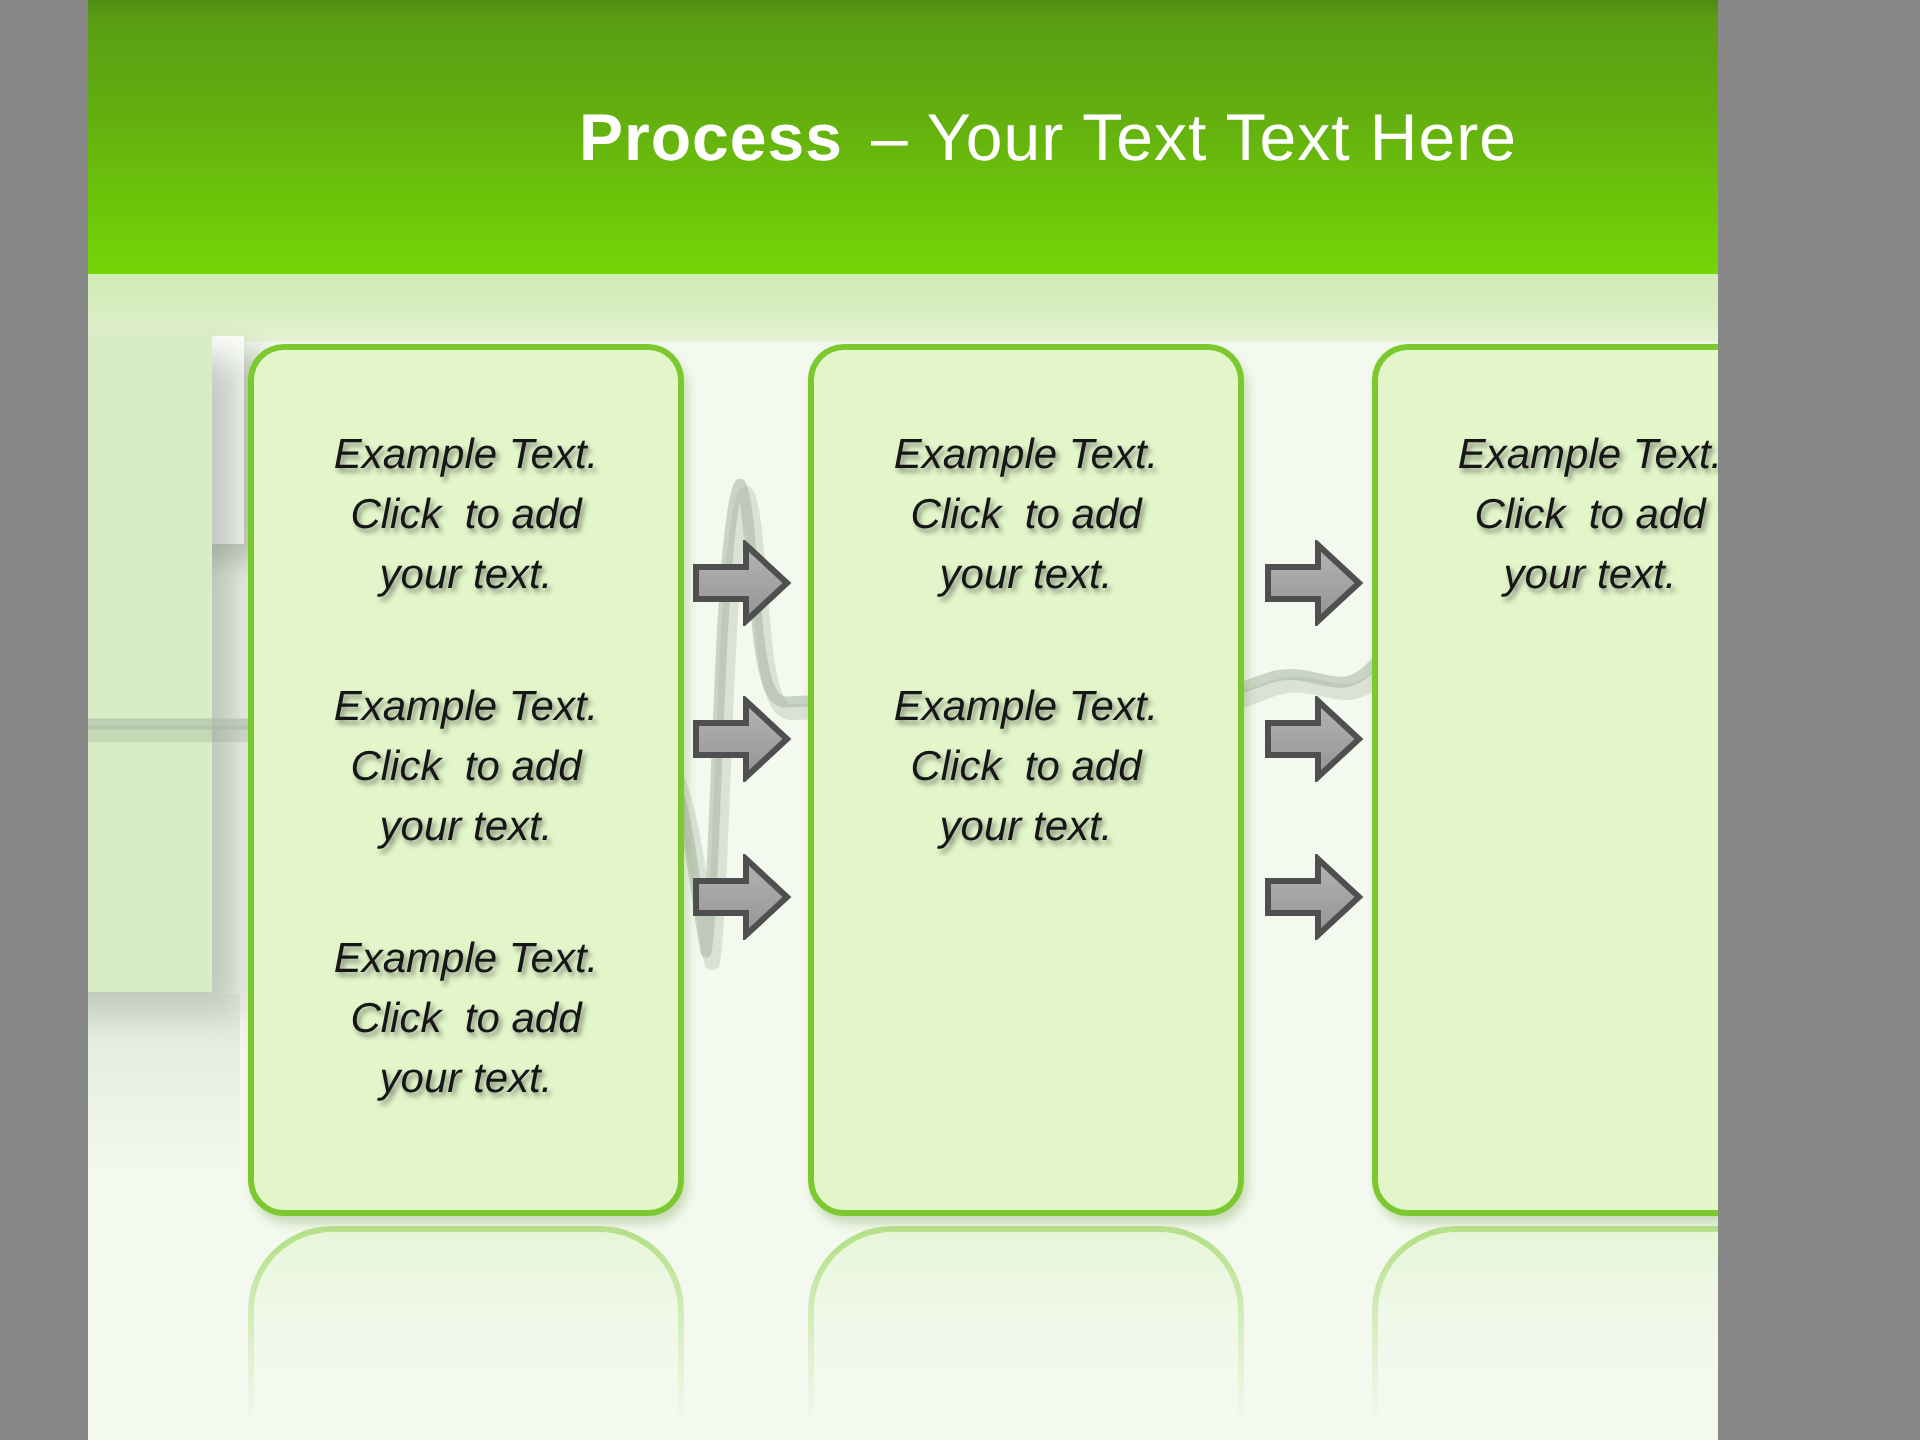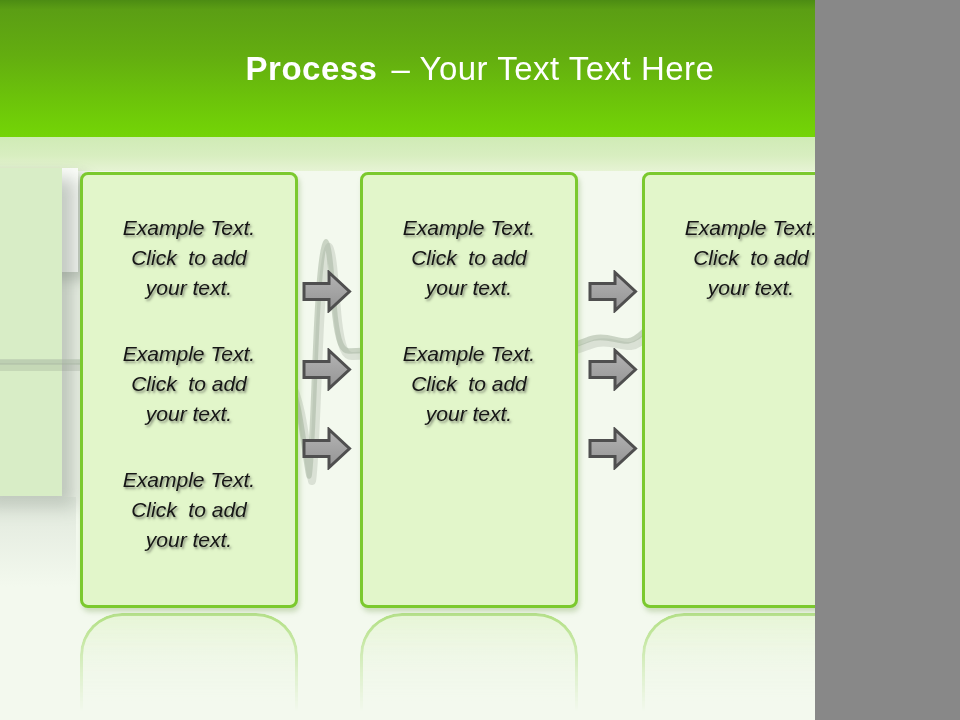"Process" .slide { margin-left: none -> 44px }
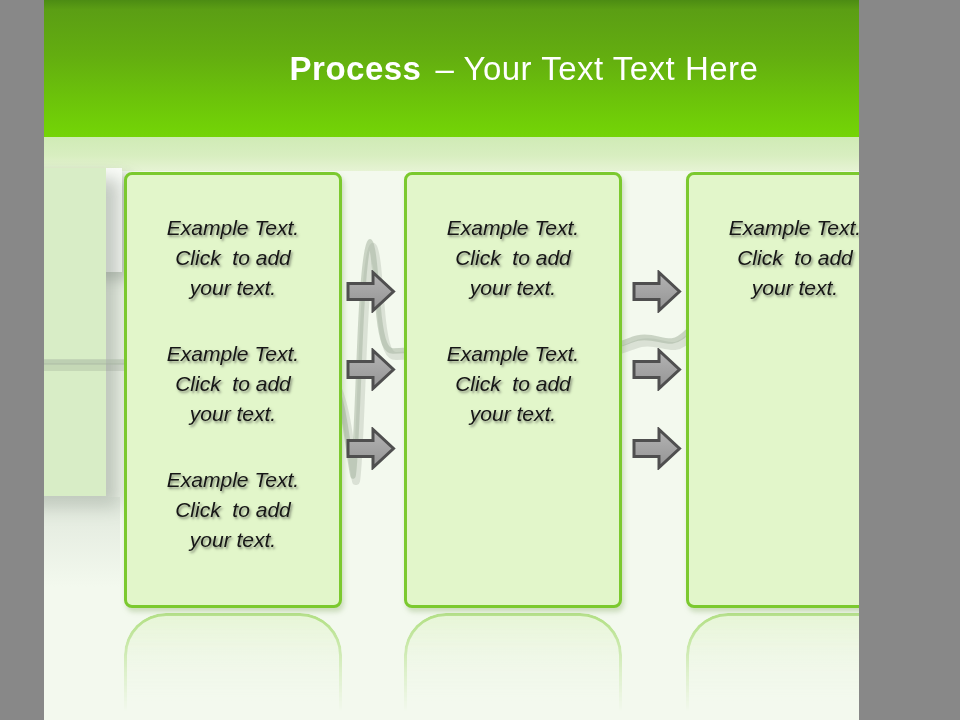"Example Text." .step-box { border-radius: 8px -> 18px }
